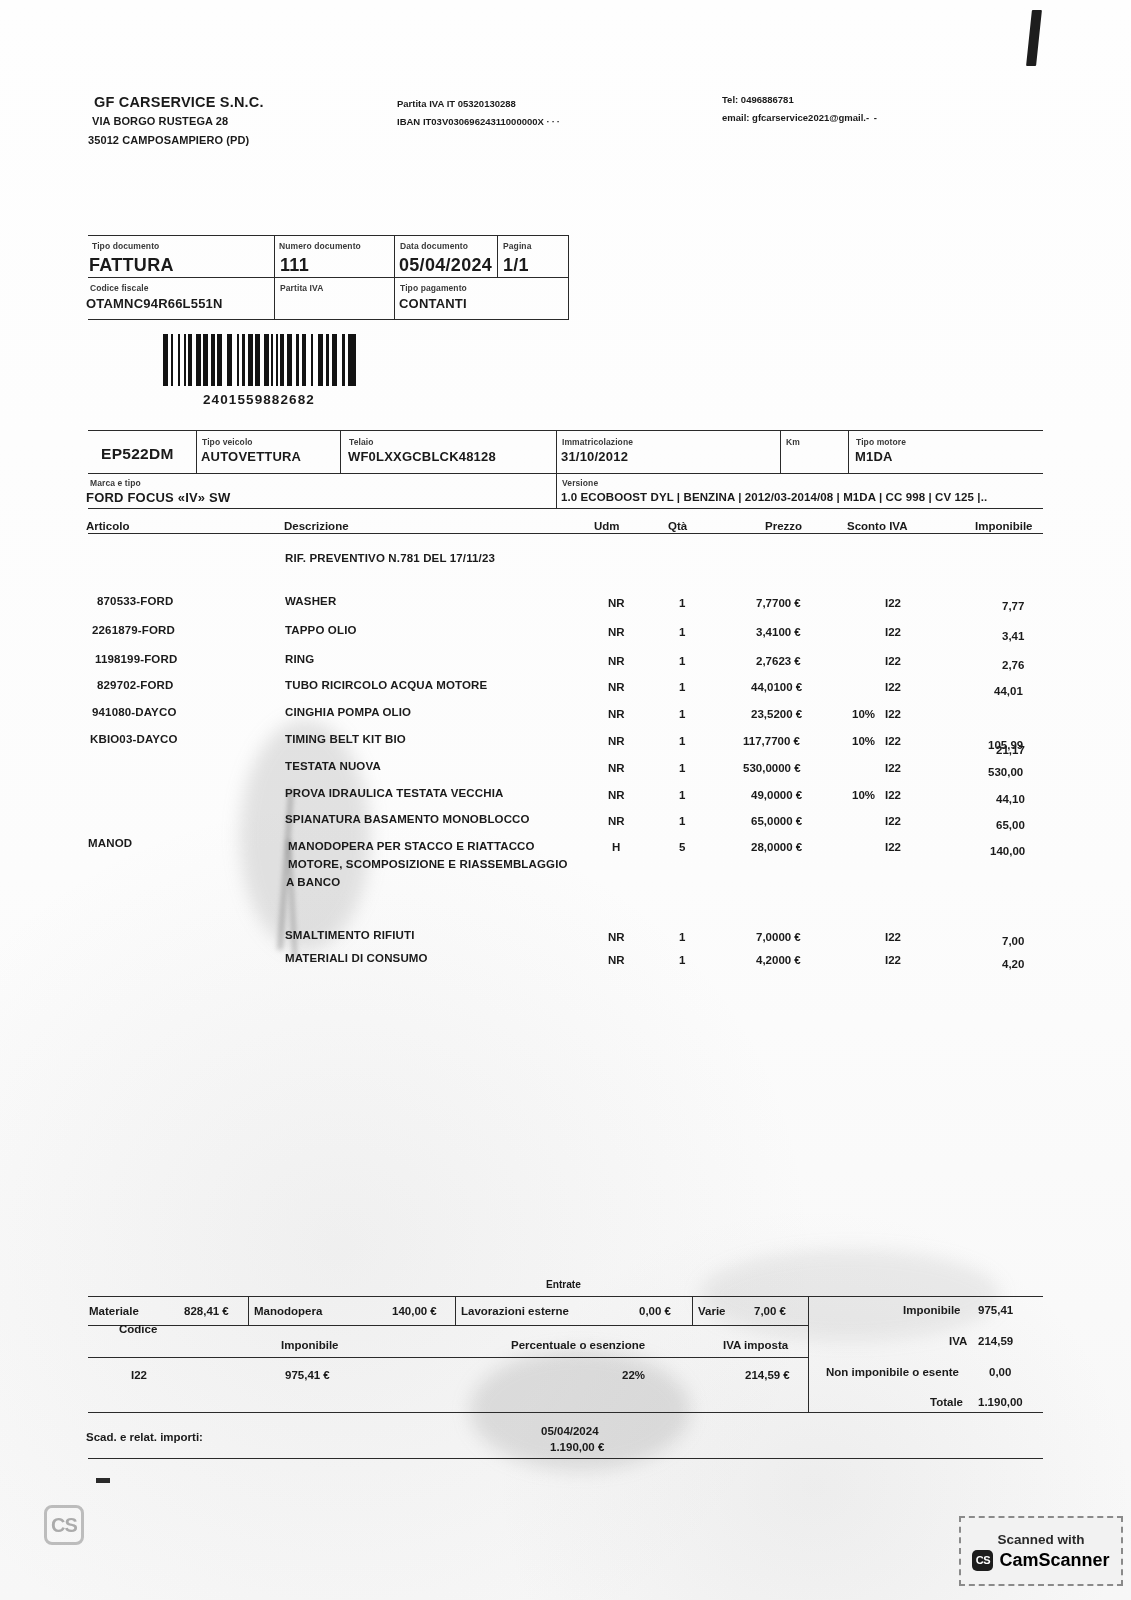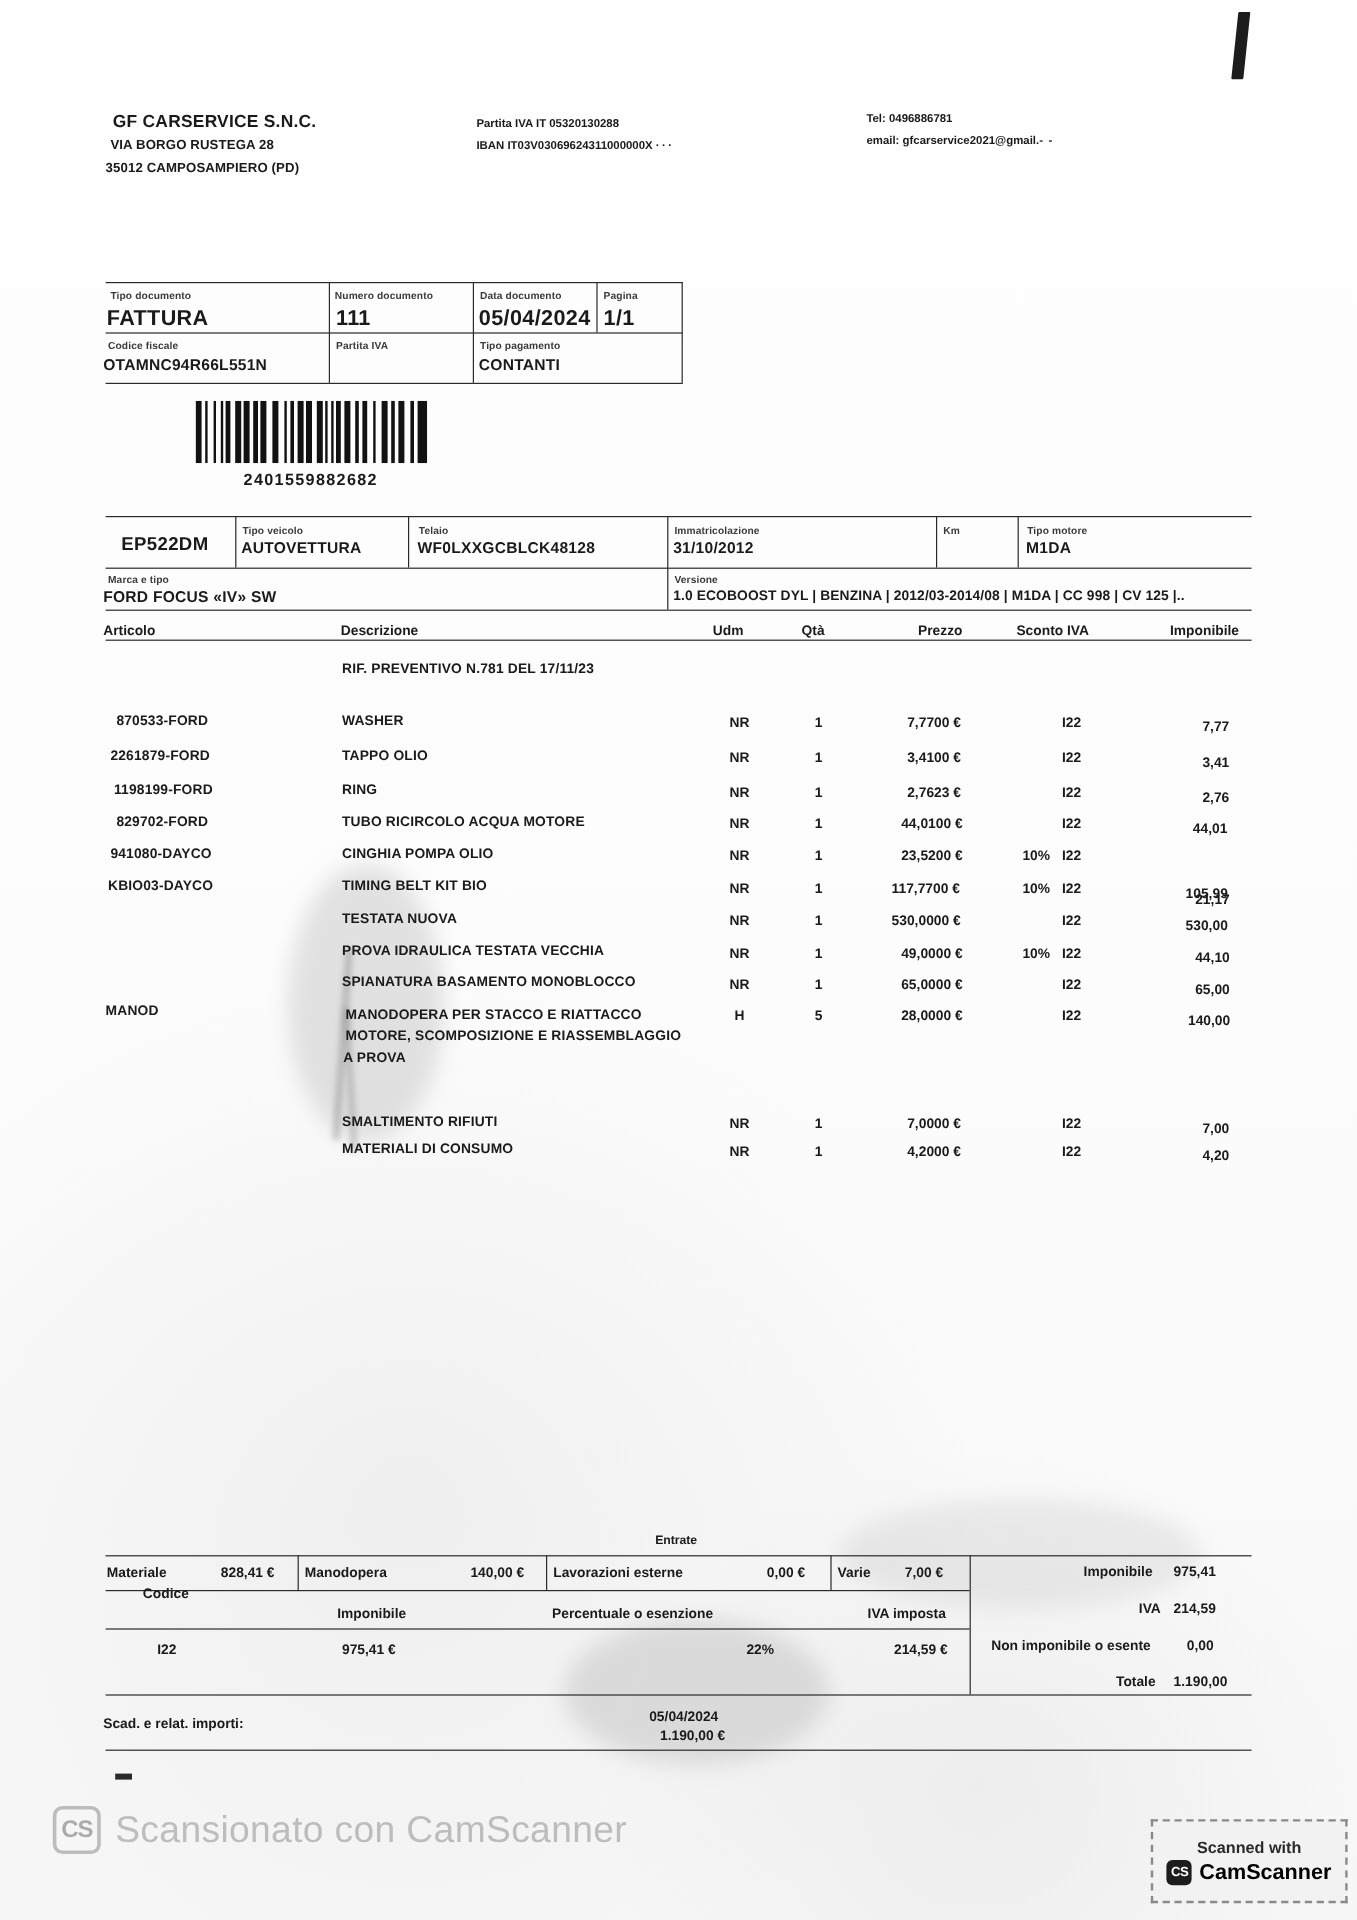"A PROVA" div.t { text: PROVA -> BANCO }
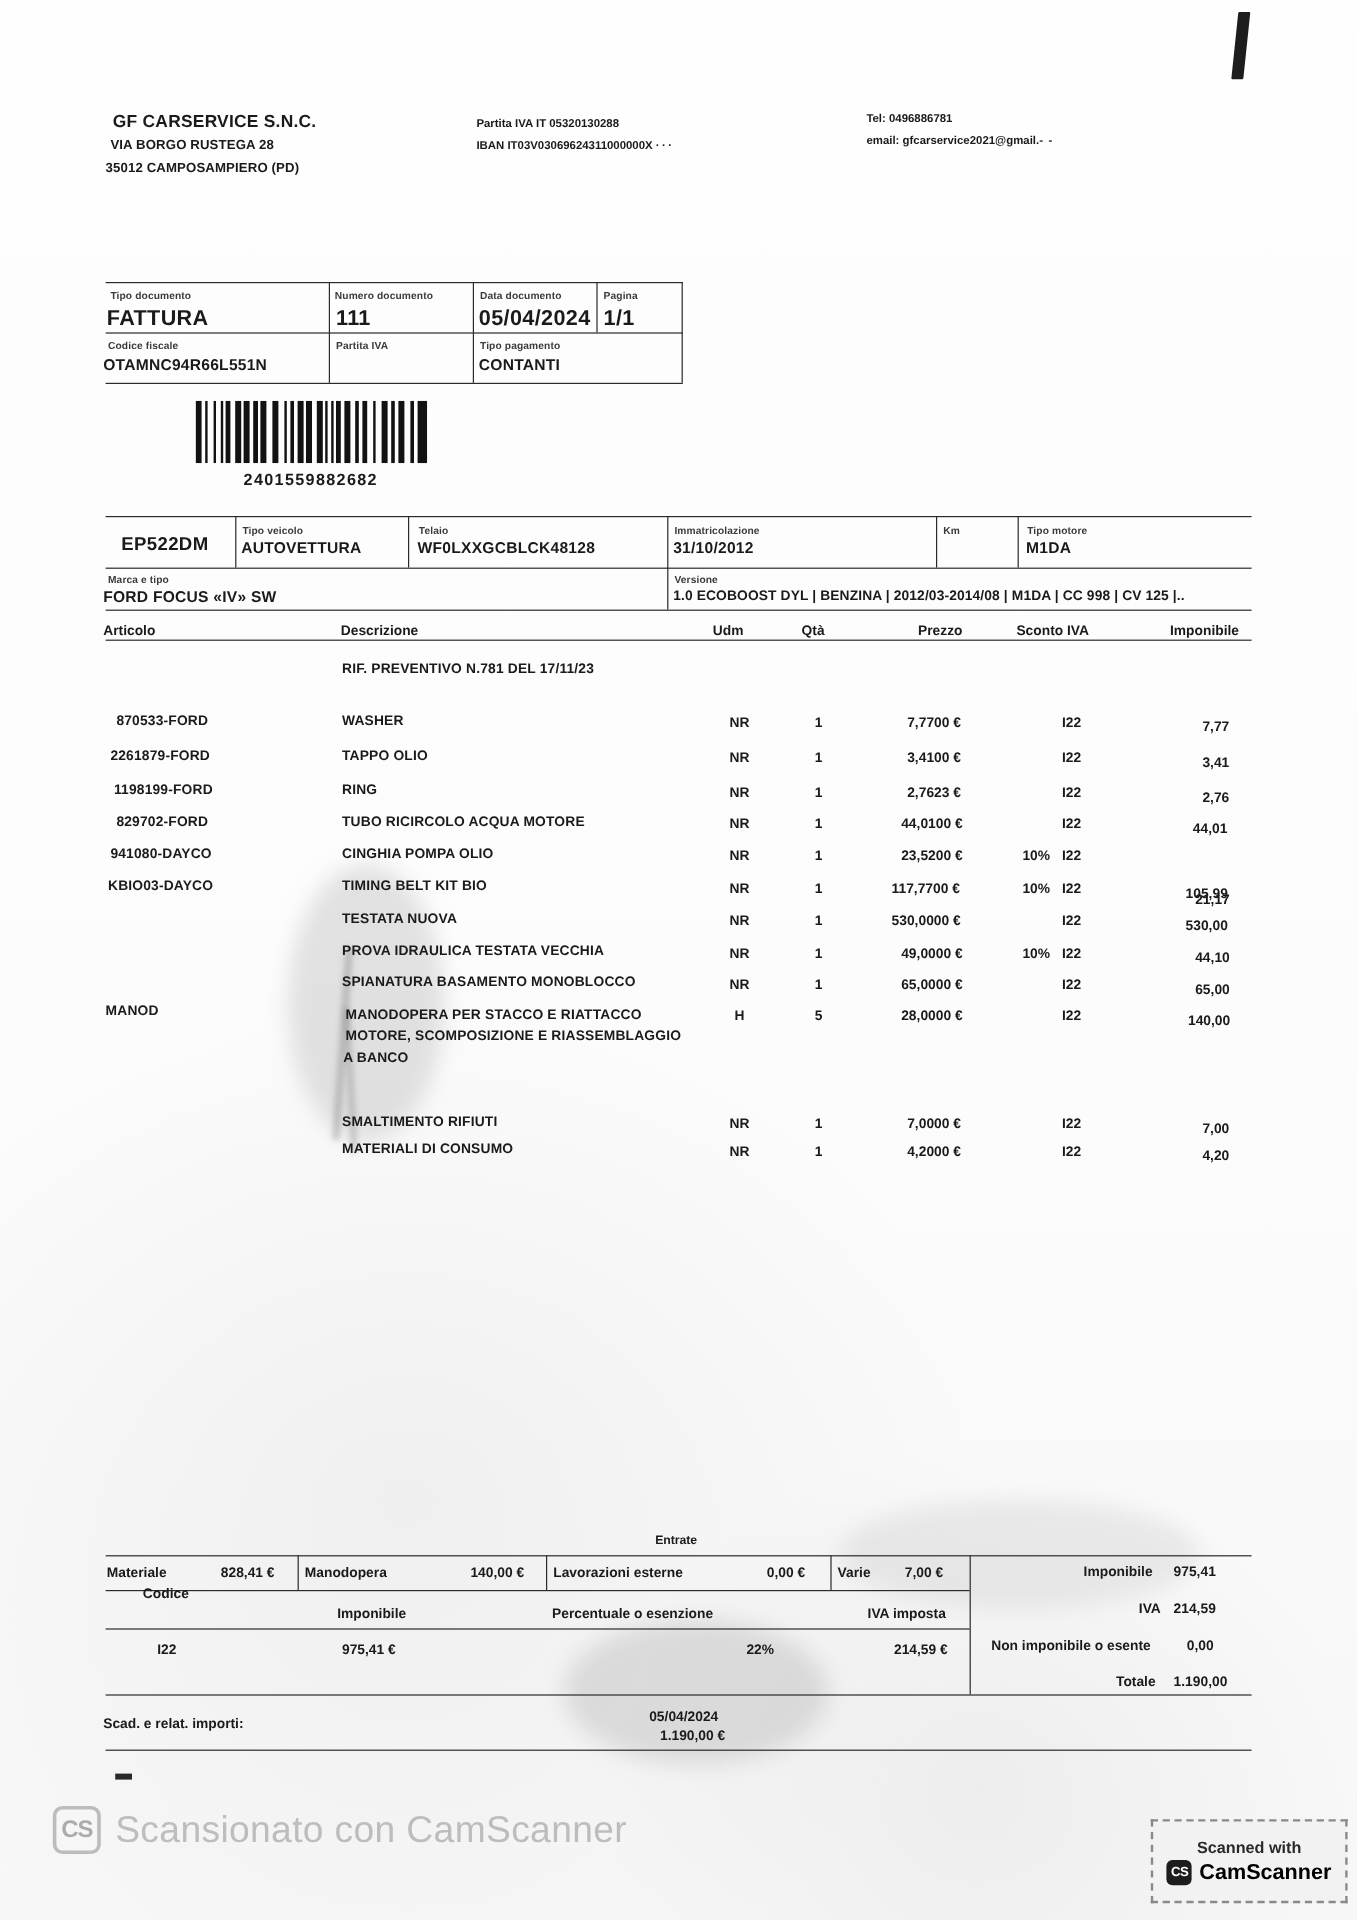"Percentuale o esenzione" div.t { left: 460px -> 511px }
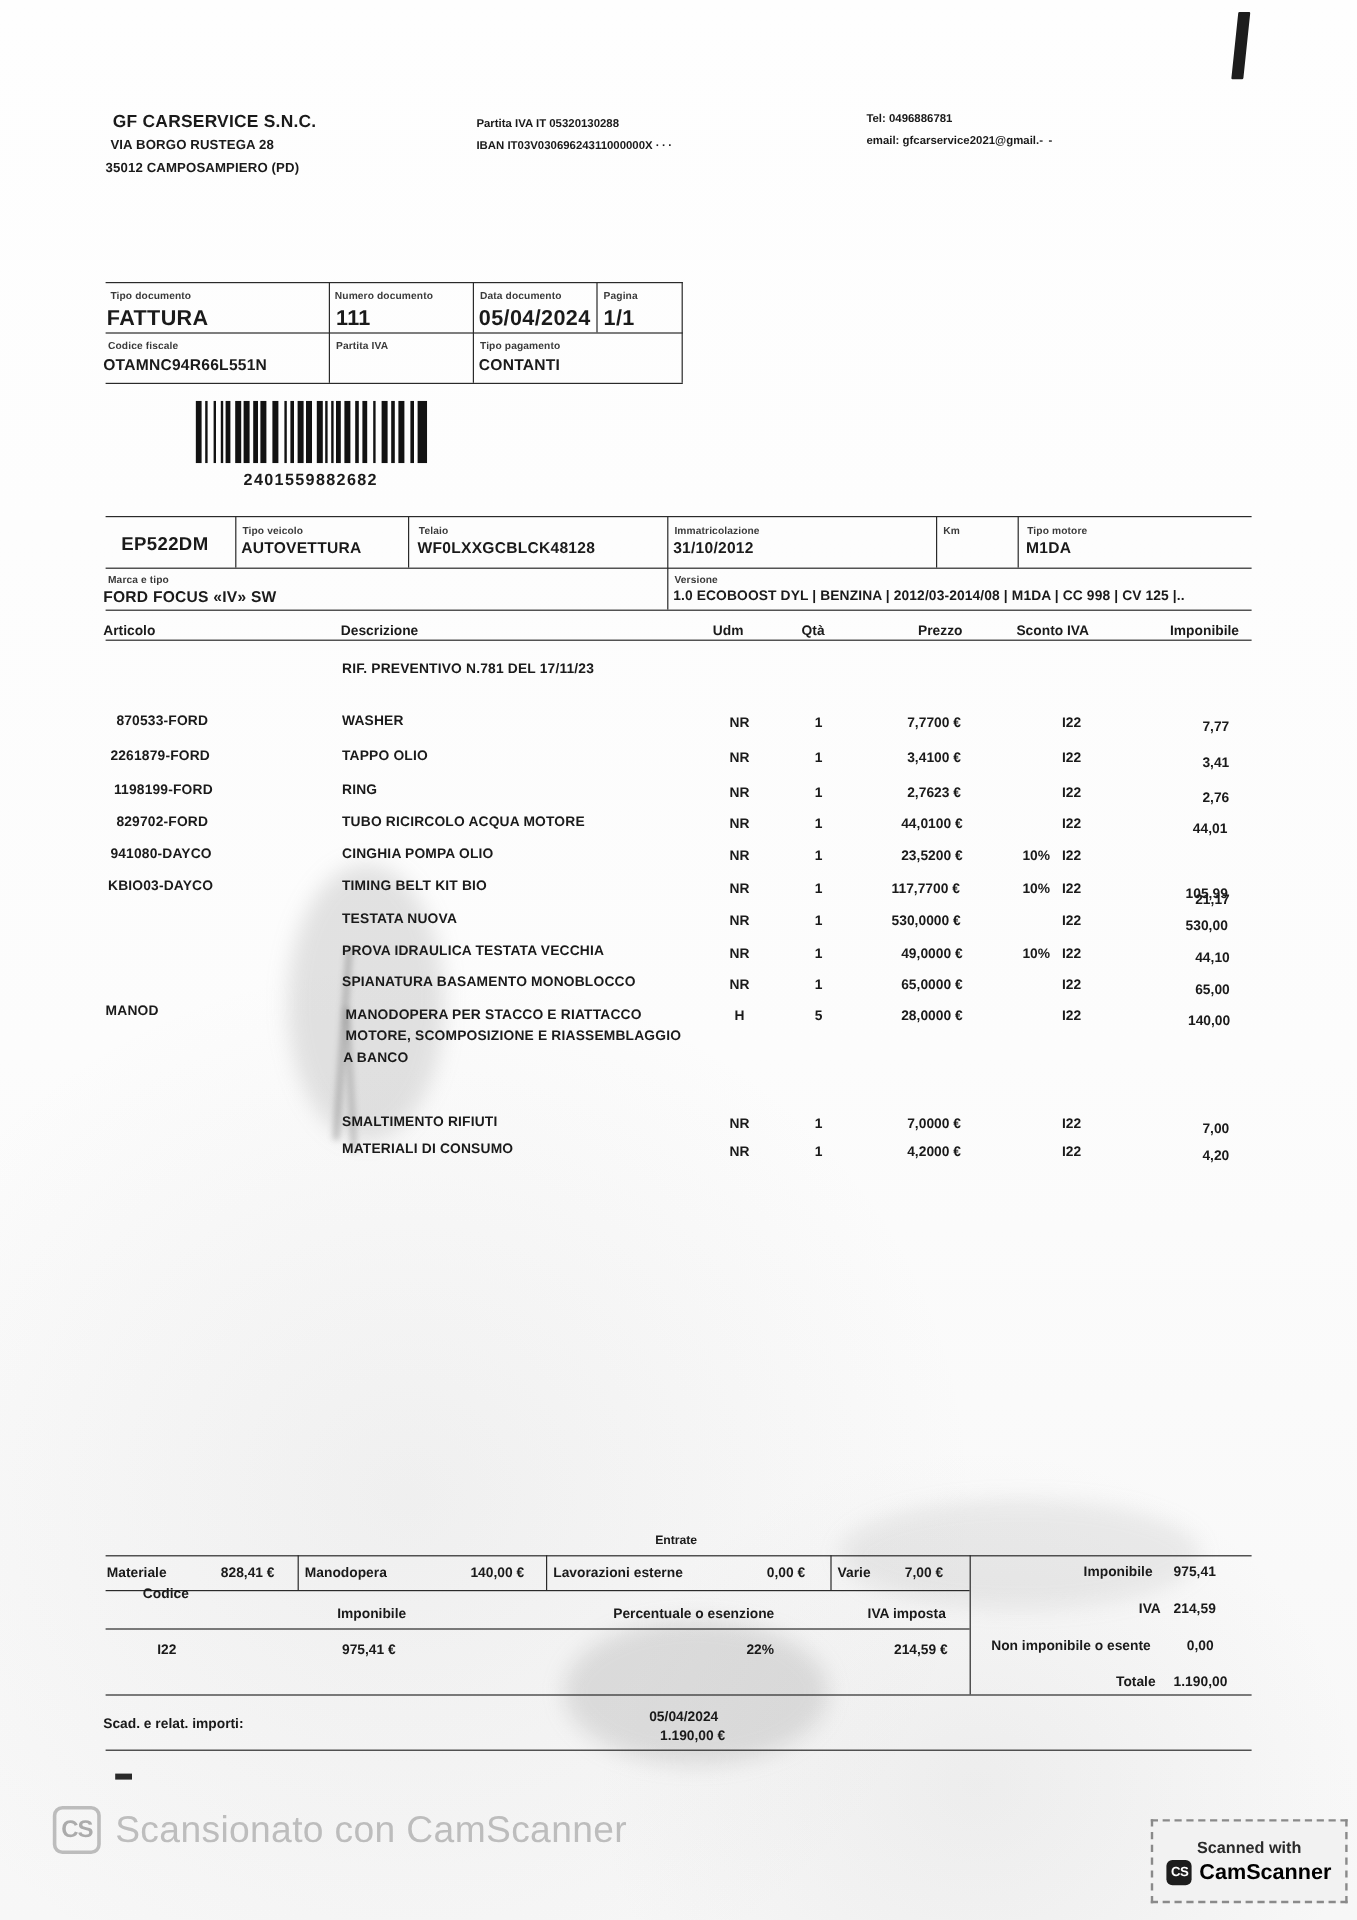"Scansionato con CamScanner" div.cs-text { html: <div>Scansionato con CamScanner</div> -> none }
